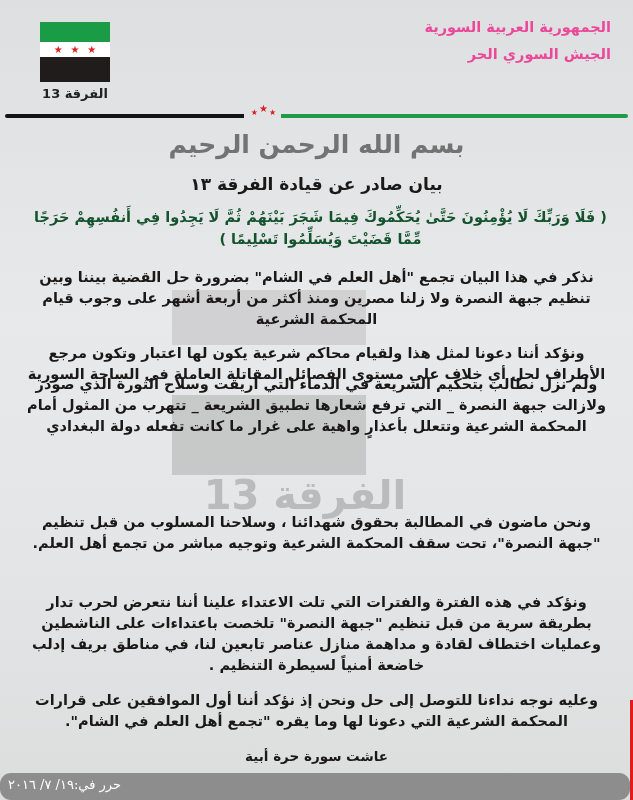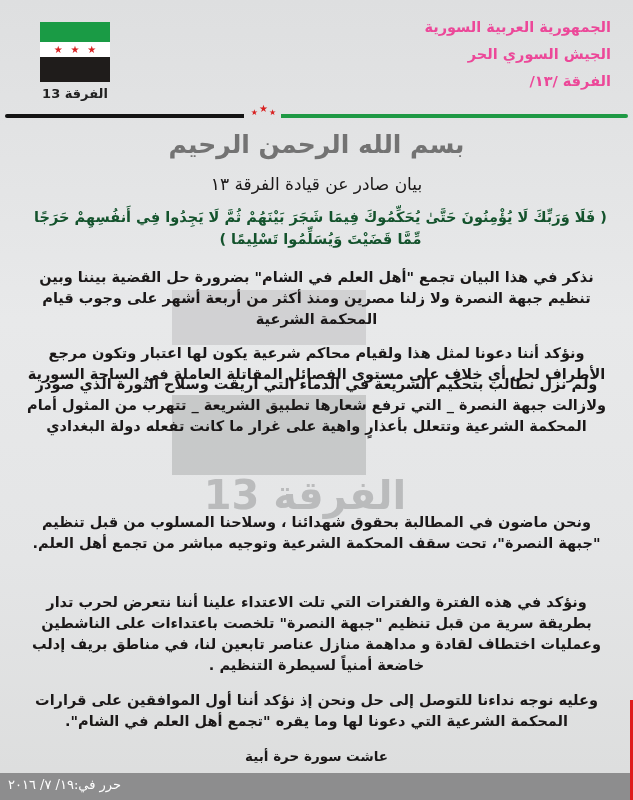"الفرقة /١٣/" div { html: <div>الفرقة /١٣/</div> -> none }
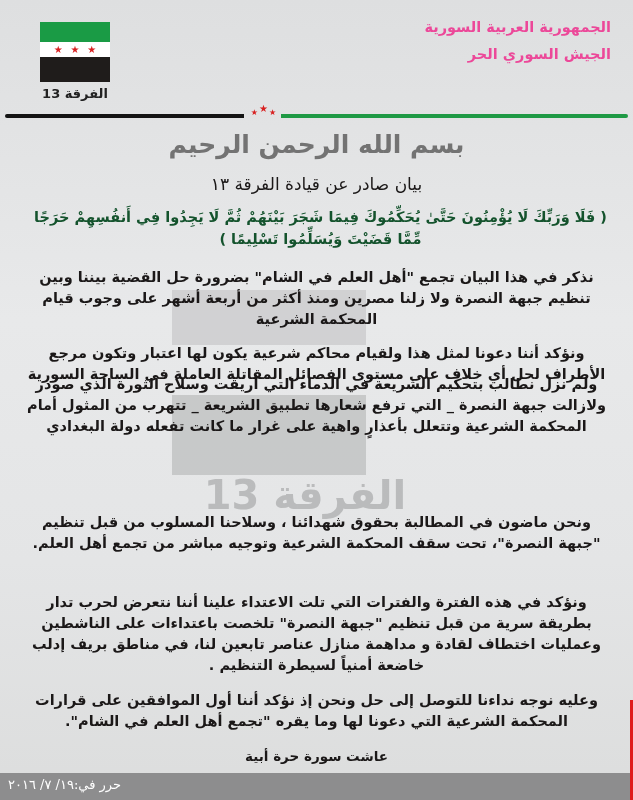"بيان صادر عن قيادة الفرقة" .subtitle { font-weight: normal -> bold }
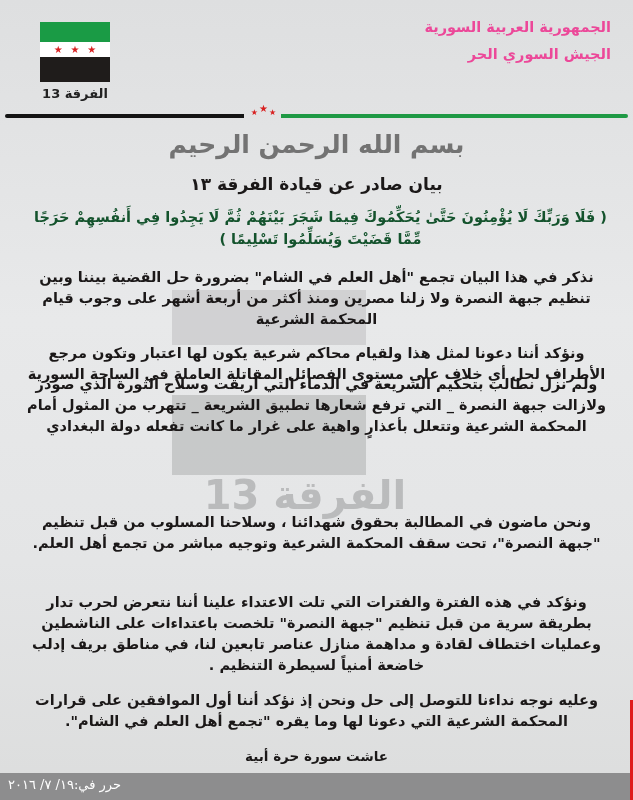"حرر في:١٩/ ٧/ ٢٠١٦" .footer-bar { border-radius: none -> 11px }
